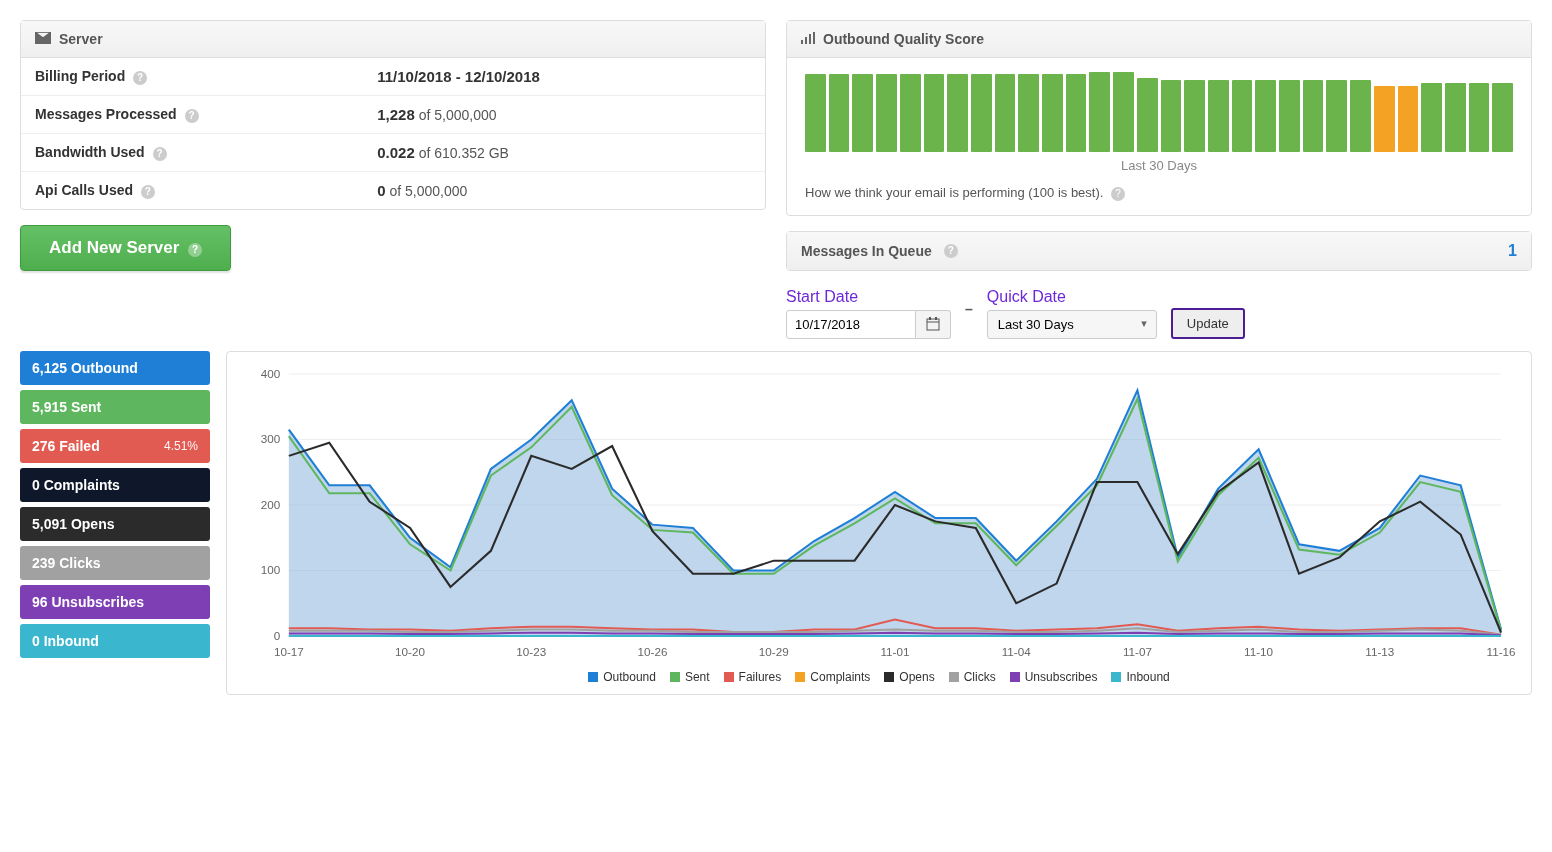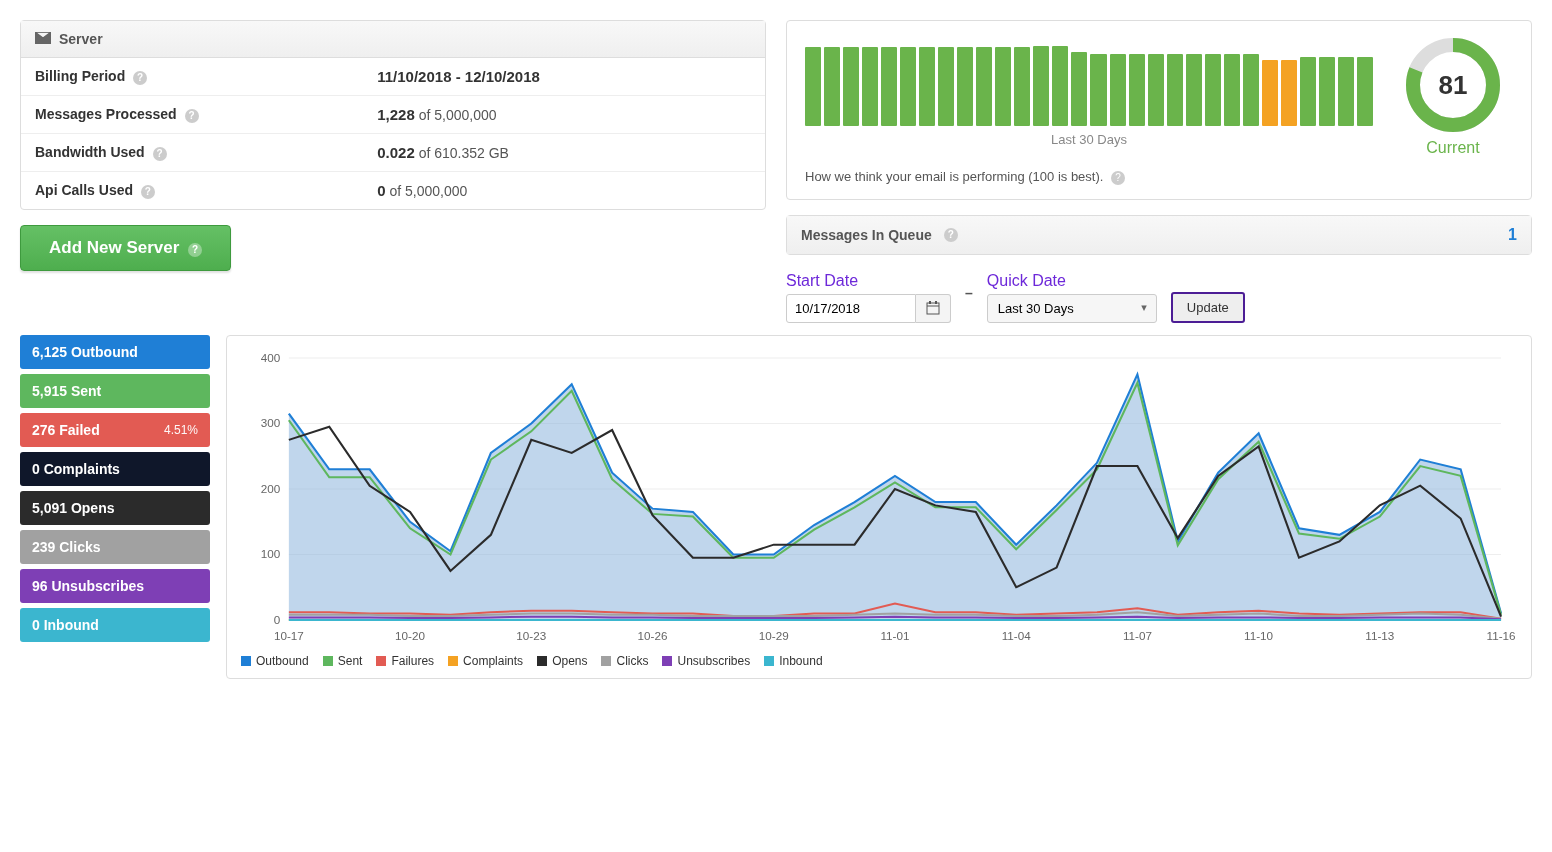"Outbound Quality Score" div.panel-header { html: none -> <div> <div> <span> <svg> <rect></rect> <rect></rect> <rect></rect> <rect></rect> </svg> </span> <span>Outbound Quality Score</span> </div> </div> }
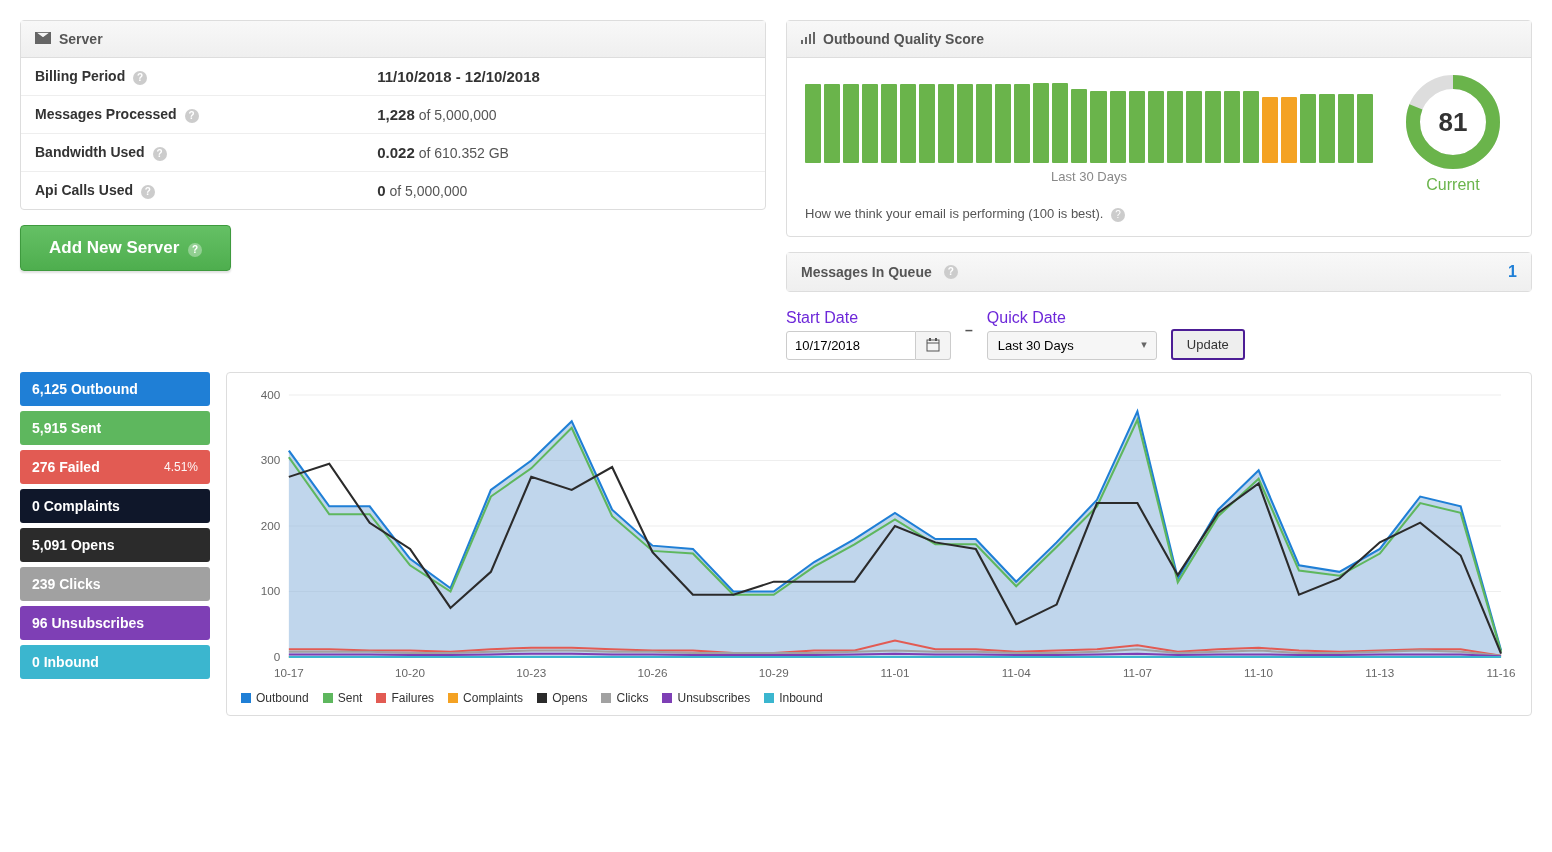"81" div.donut-wrap { html: <div> <div> <svg> <circle></circle> <circle></circle> </svg> <div>81</div> </div> <div>Current</div> </div> -> none }
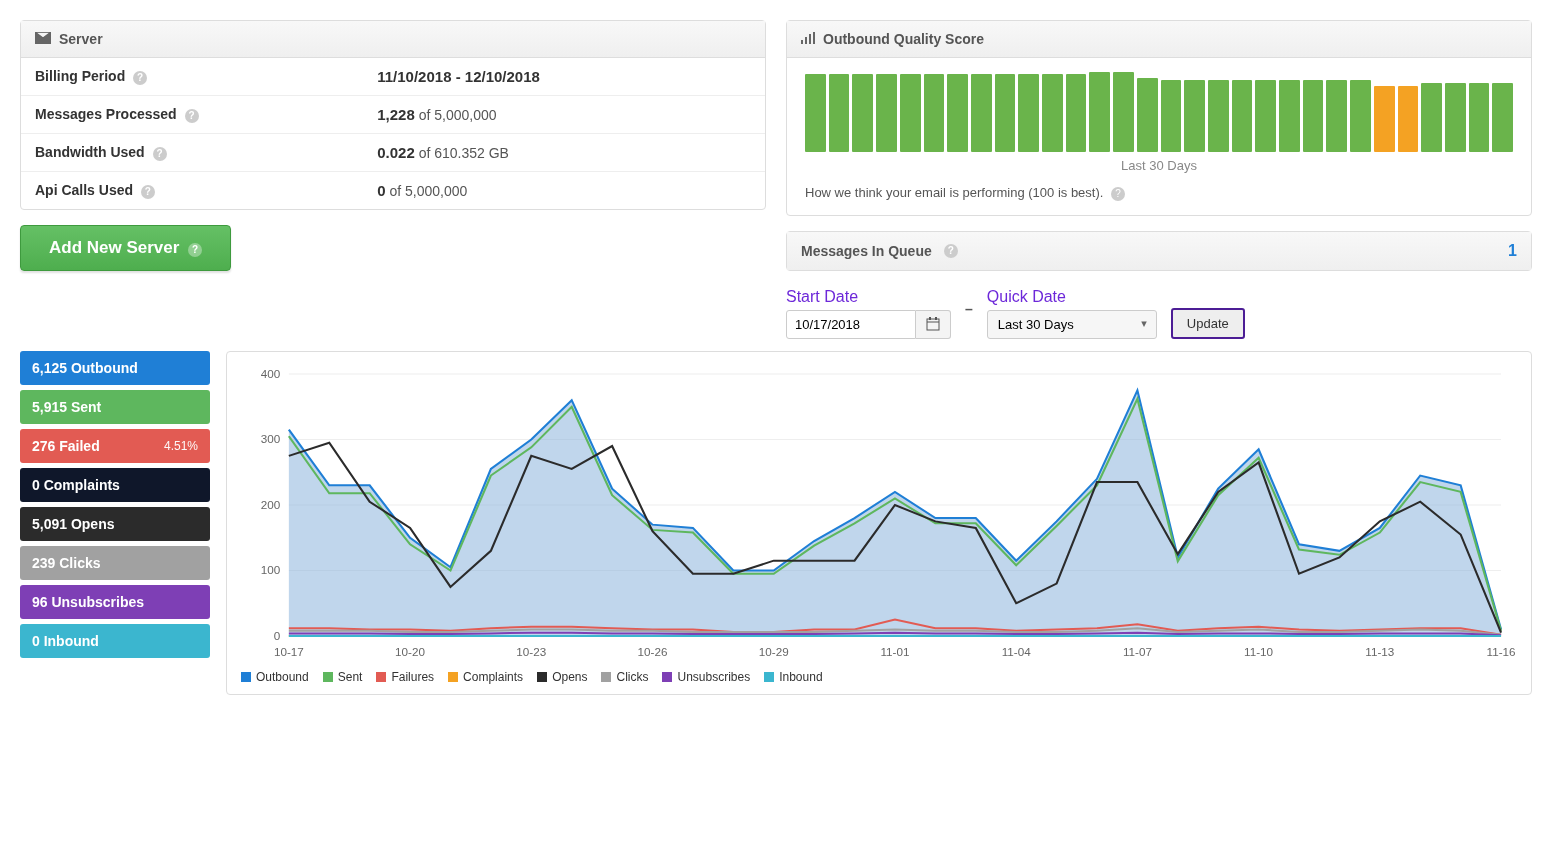"Outbound" .legend { justify-content: flex-start -> center }
